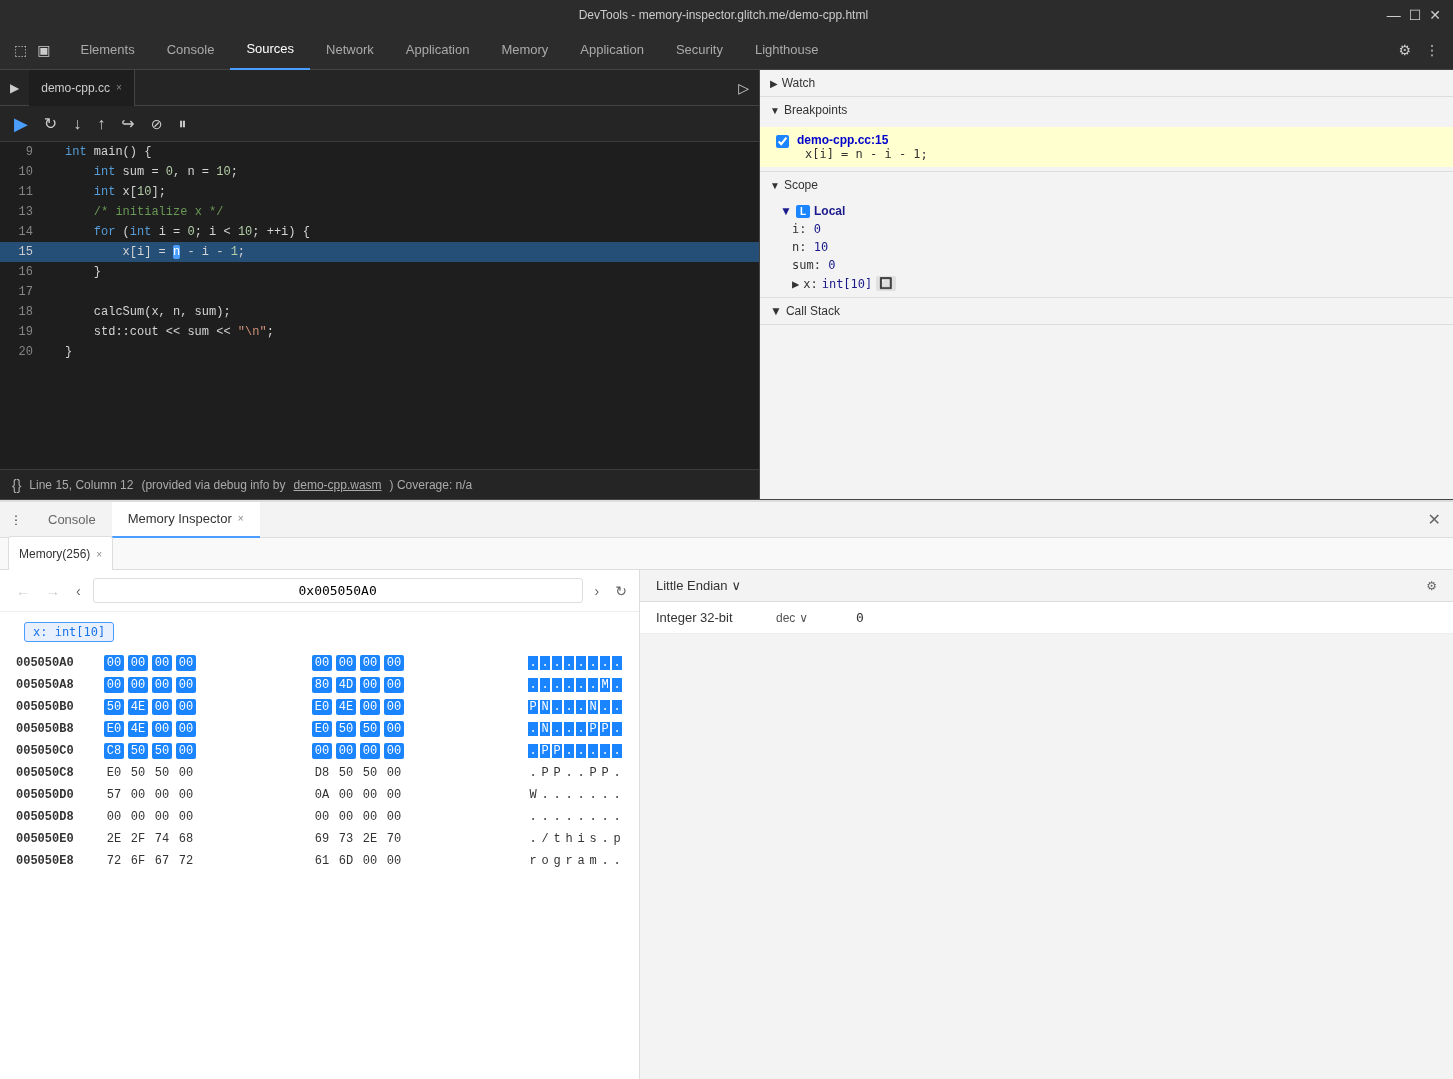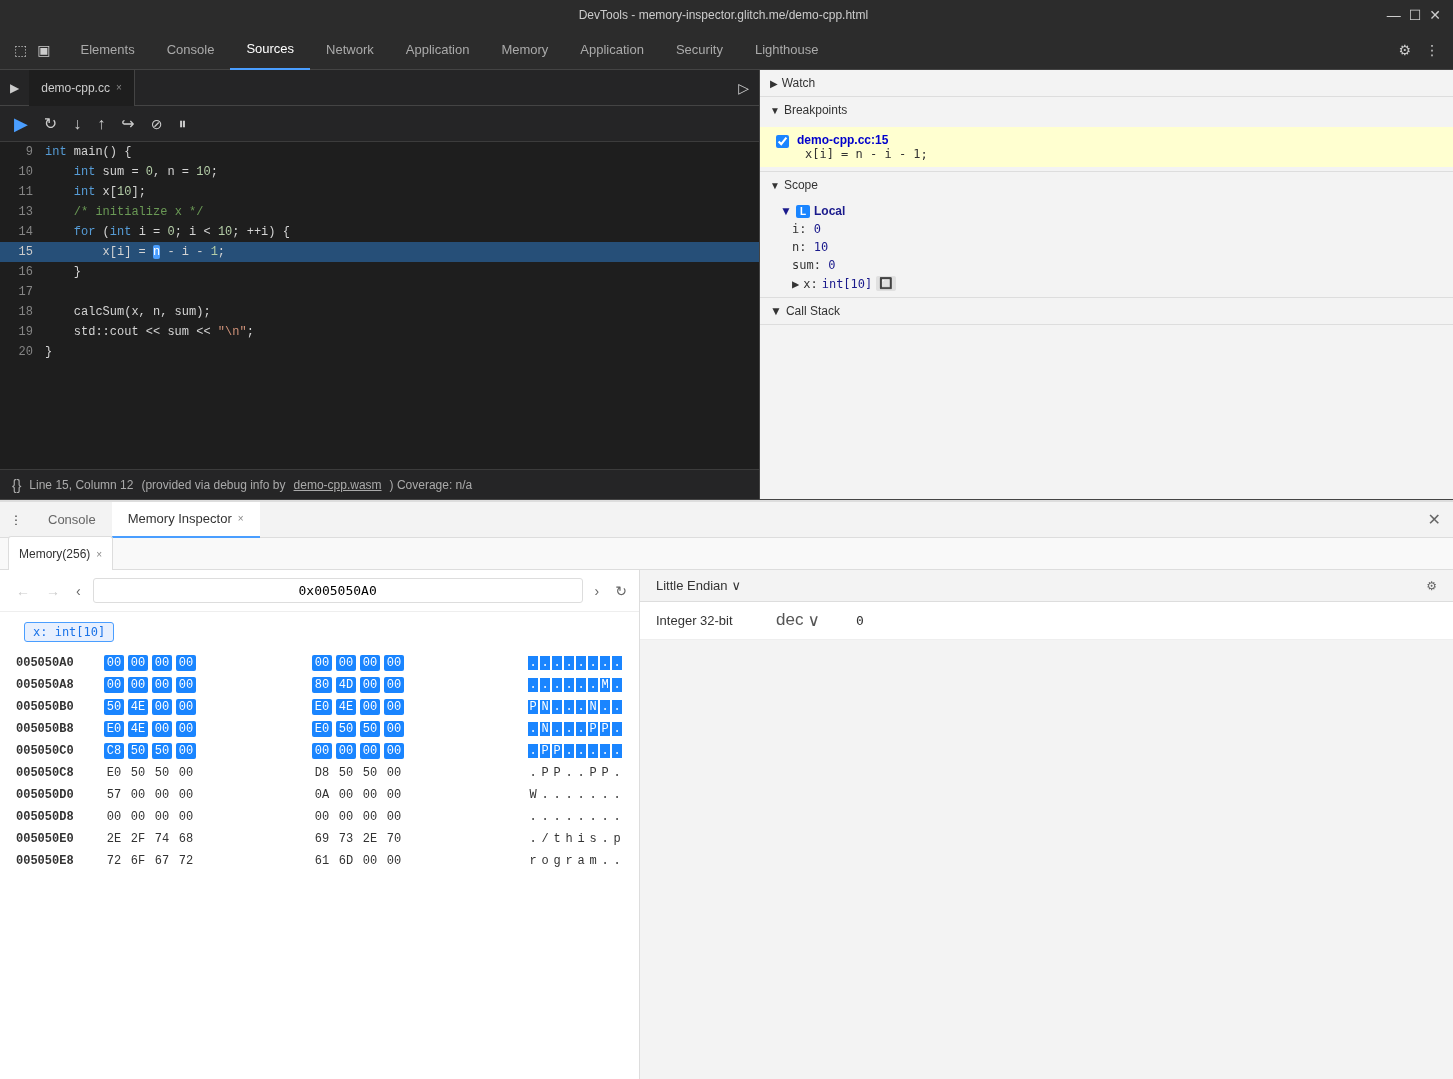"int main() {" .line-code { margin-left: none -> 20px }
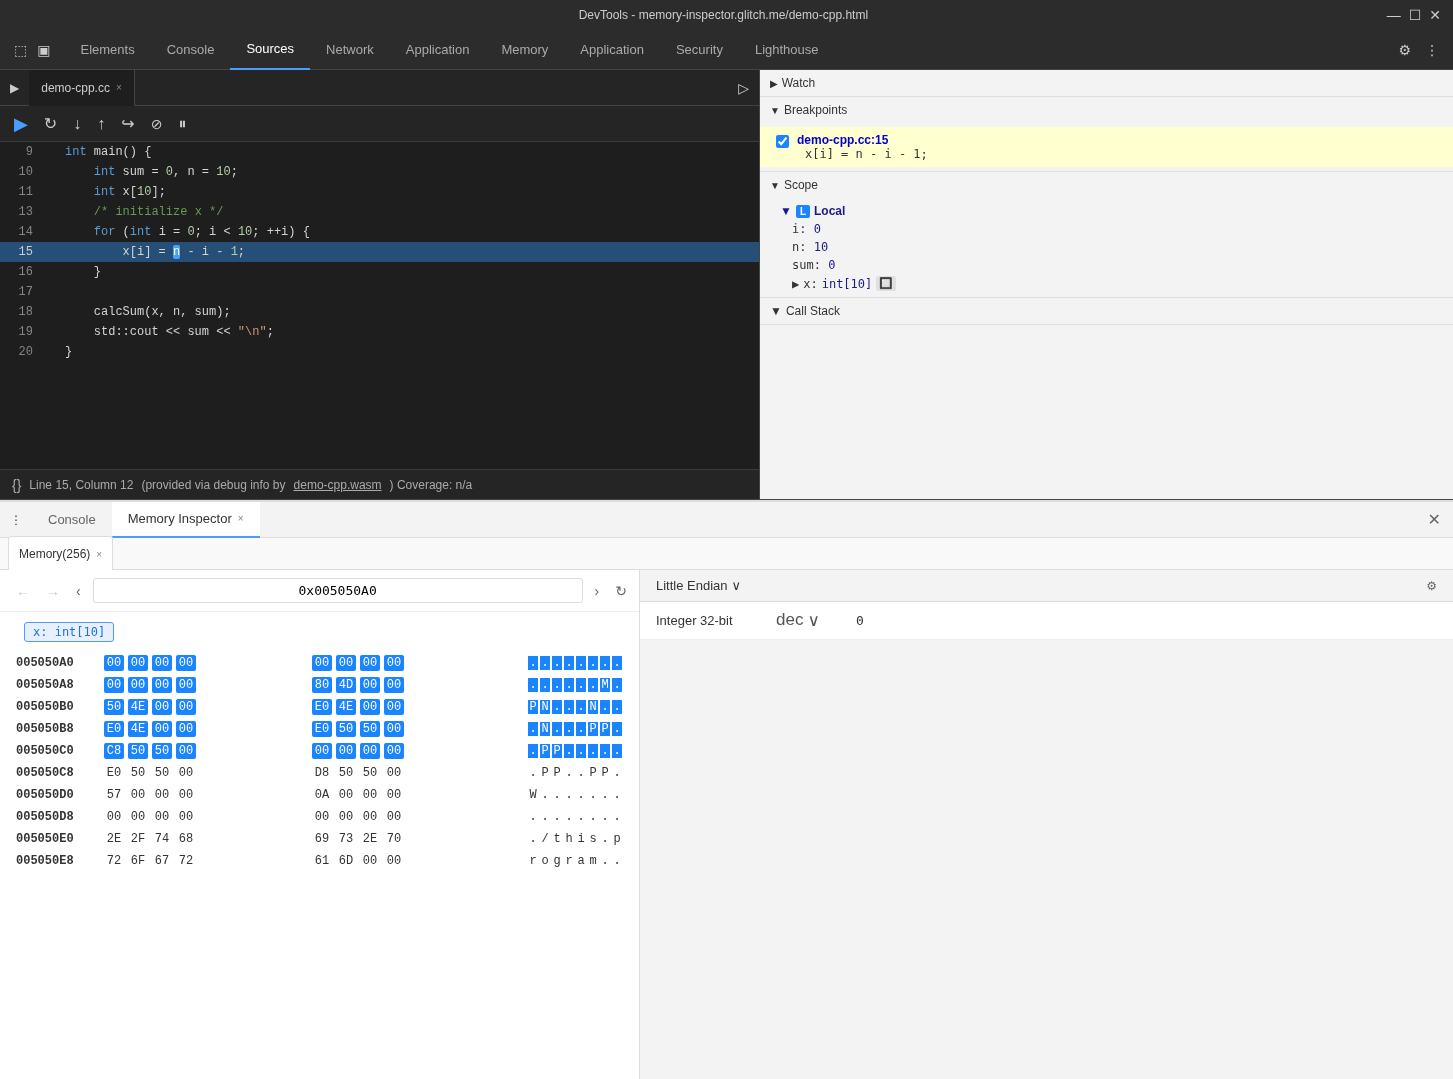"dec" .inspector-format { align-items: flex-start -> flex-end; font-size: 17px -> 12px }
